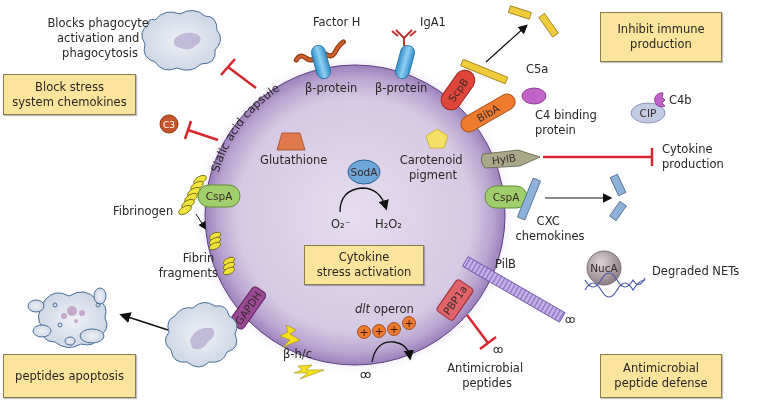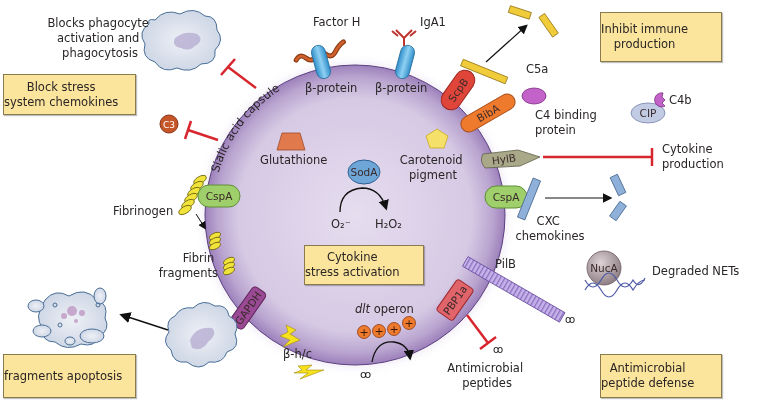"Inhibit immune" .box { justify-content: none -> center }
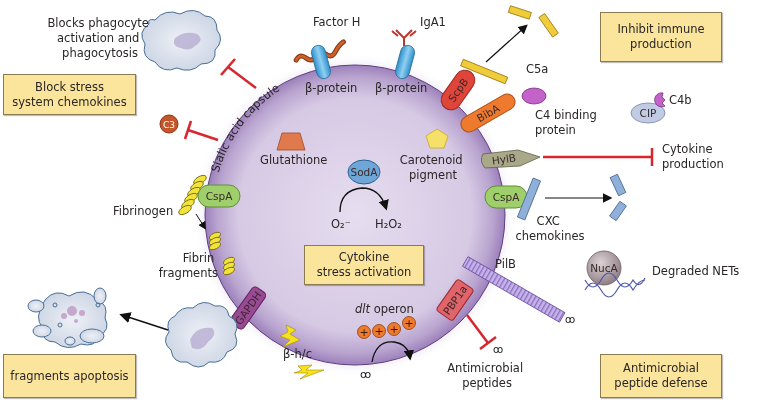"fragments apoptosis" span { text: fragments -> peptides }
